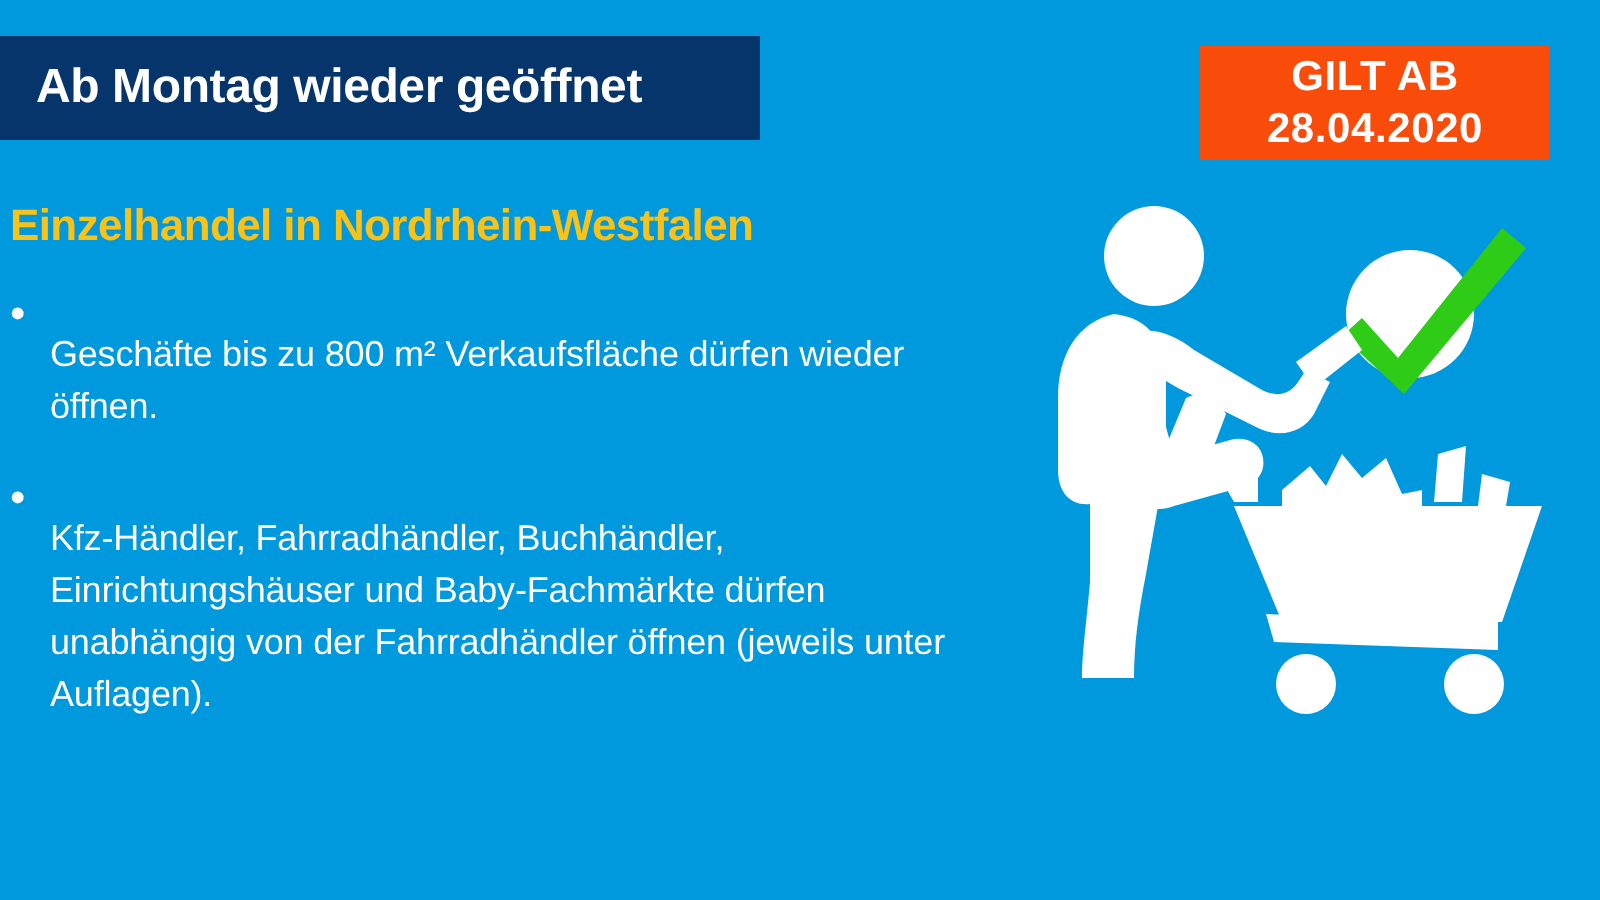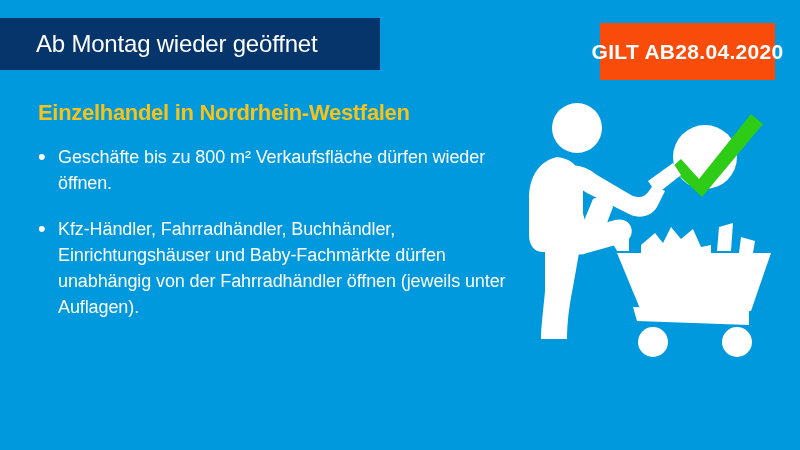"Ab Montag wieder geöffnet" #title-banner-text { font-weight: normal -> bold; padding-left: 36px -> 18px }
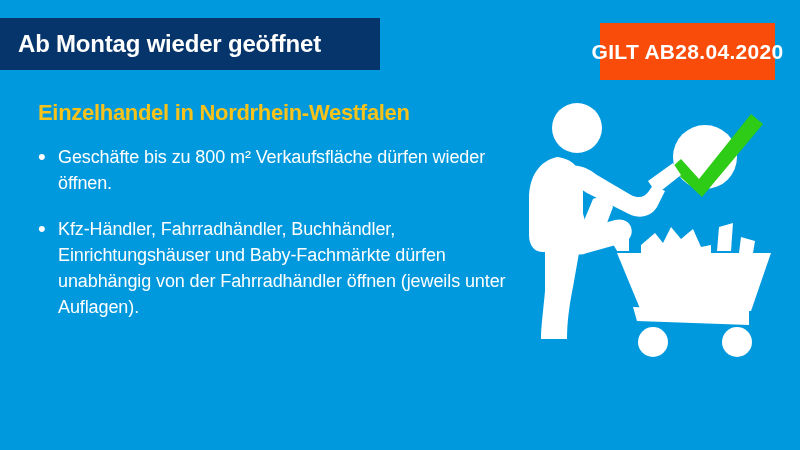"GILT AB" #date-badge { flex-direction: row -> column }
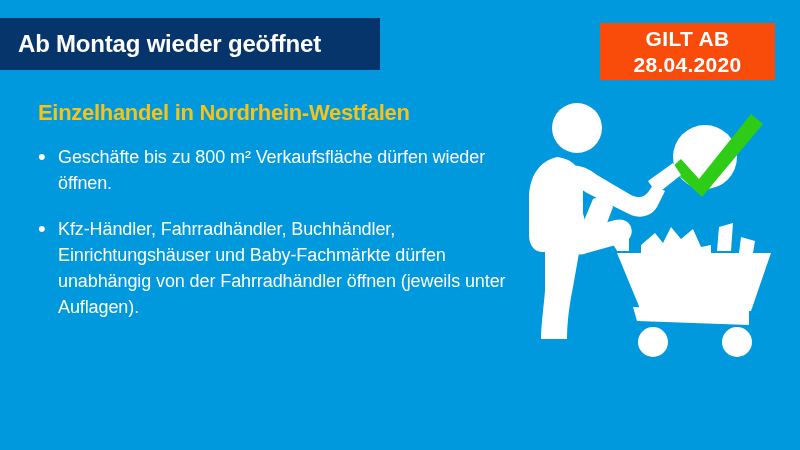"Einzelhandel in Nordrhein-Westfalen" #content-column { left: 34px -> 1px }
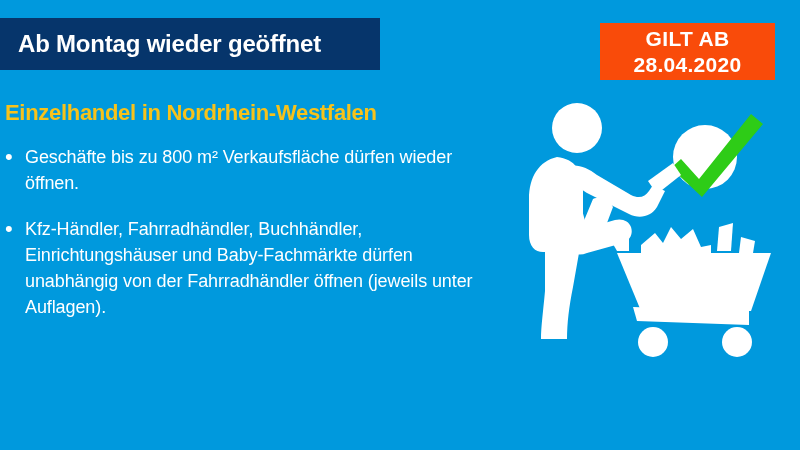"Geschäfte bis zu 800 m²" .bullet-text { margin-top: none -> 20px }
